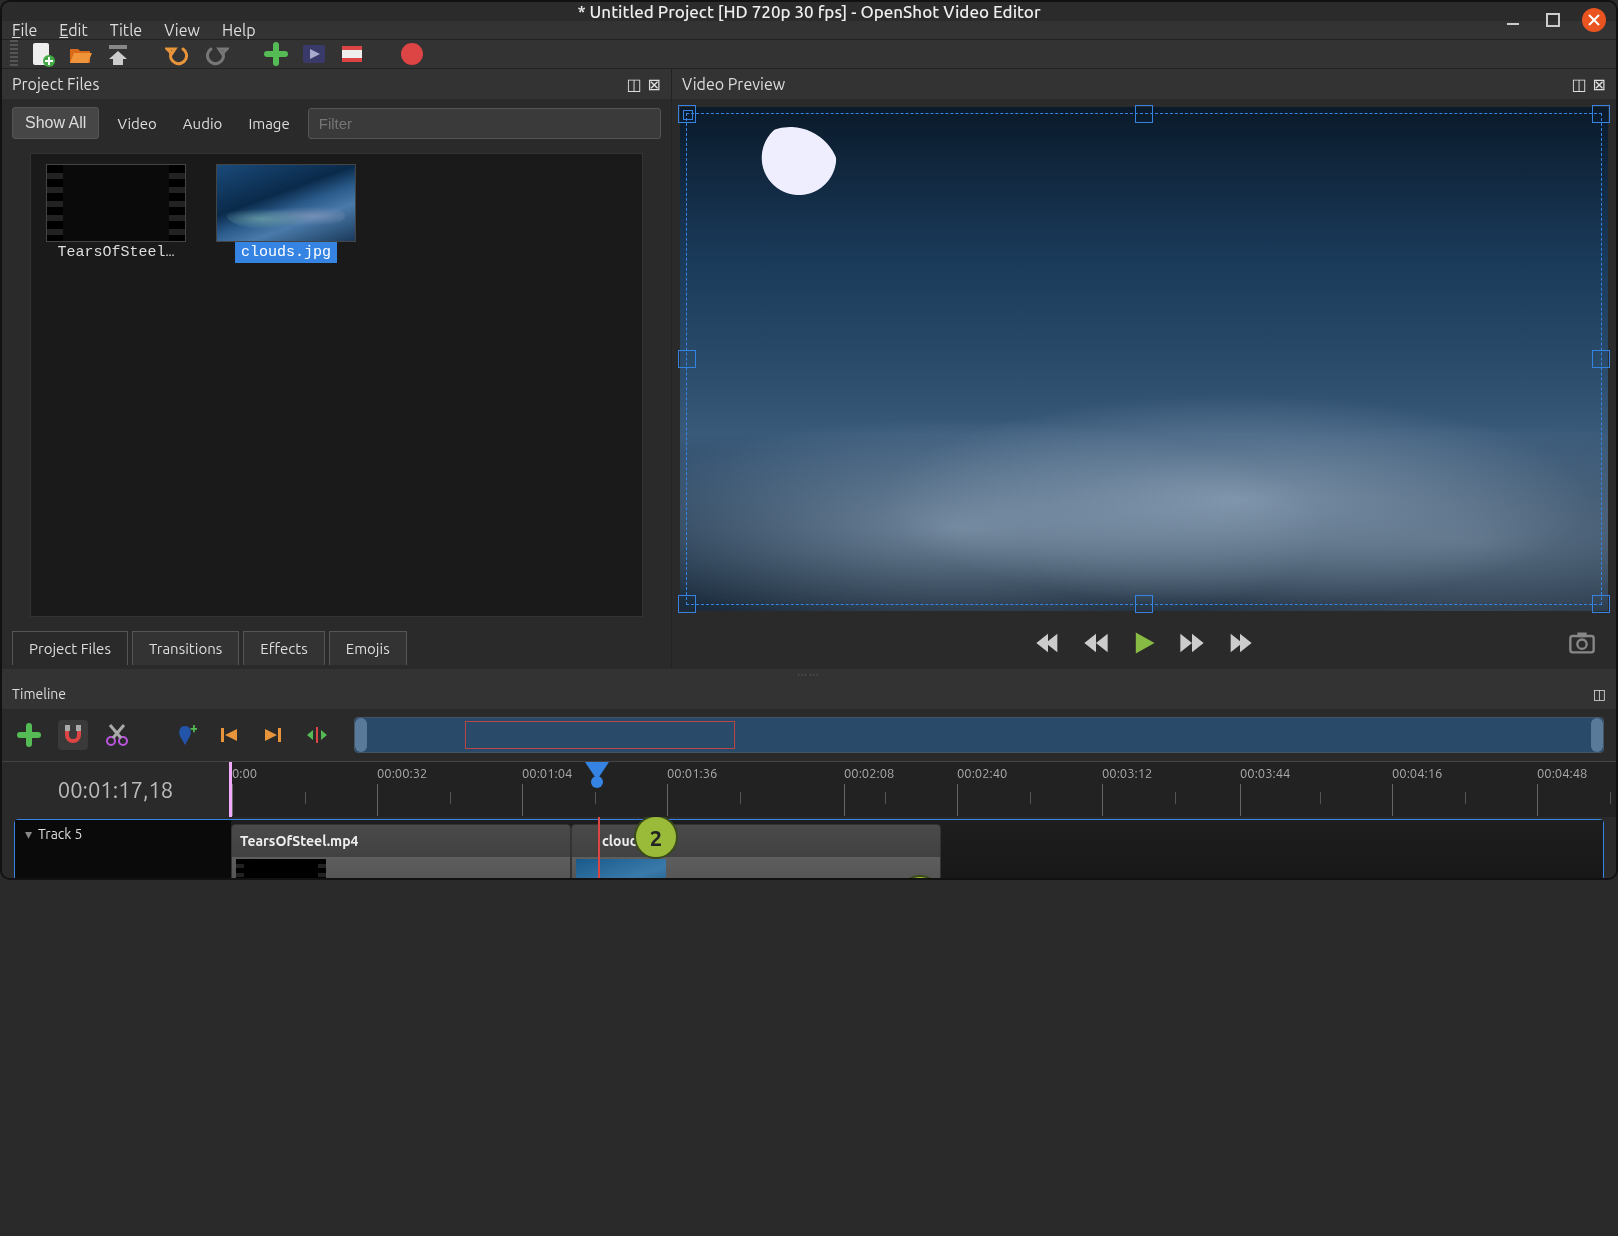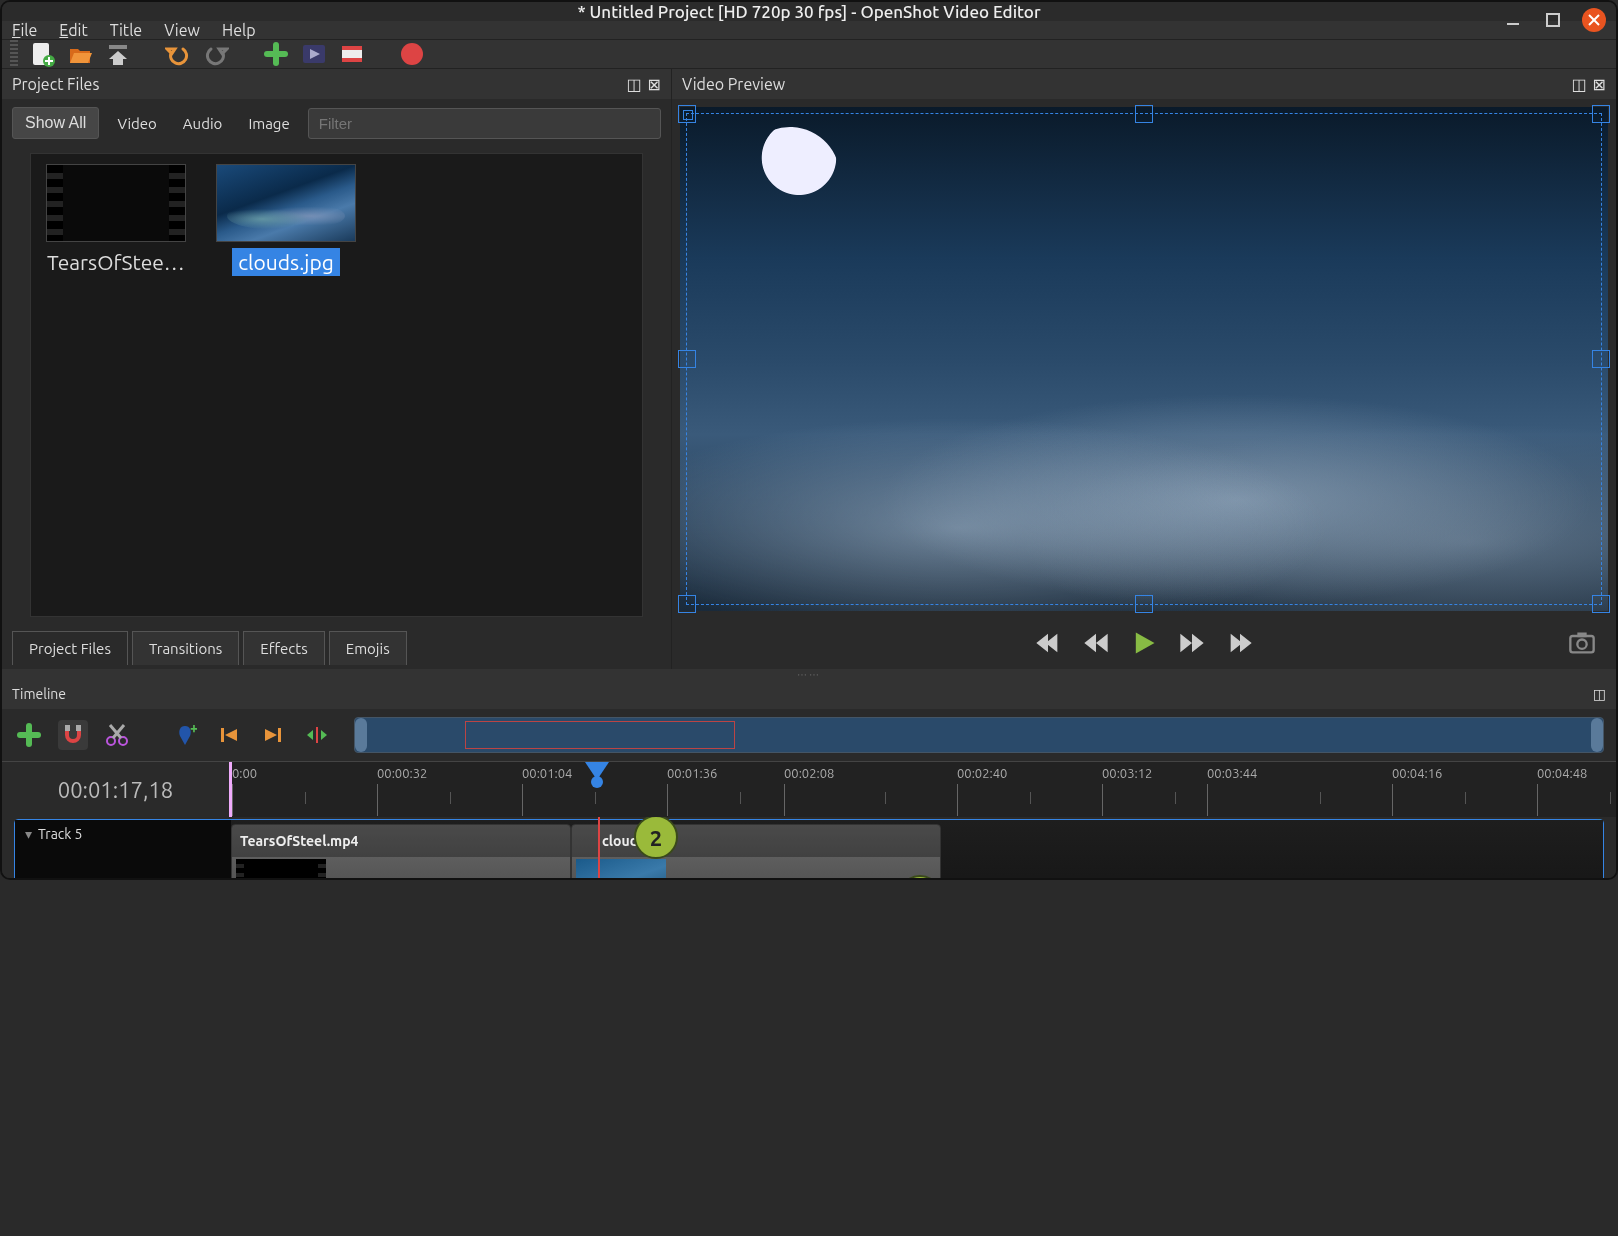"TearsOfSteel…" .file-label { font-family: none -> Liberation Mono, monospace; font-size: 21px -> 15px; margin-top: 6px -> none }
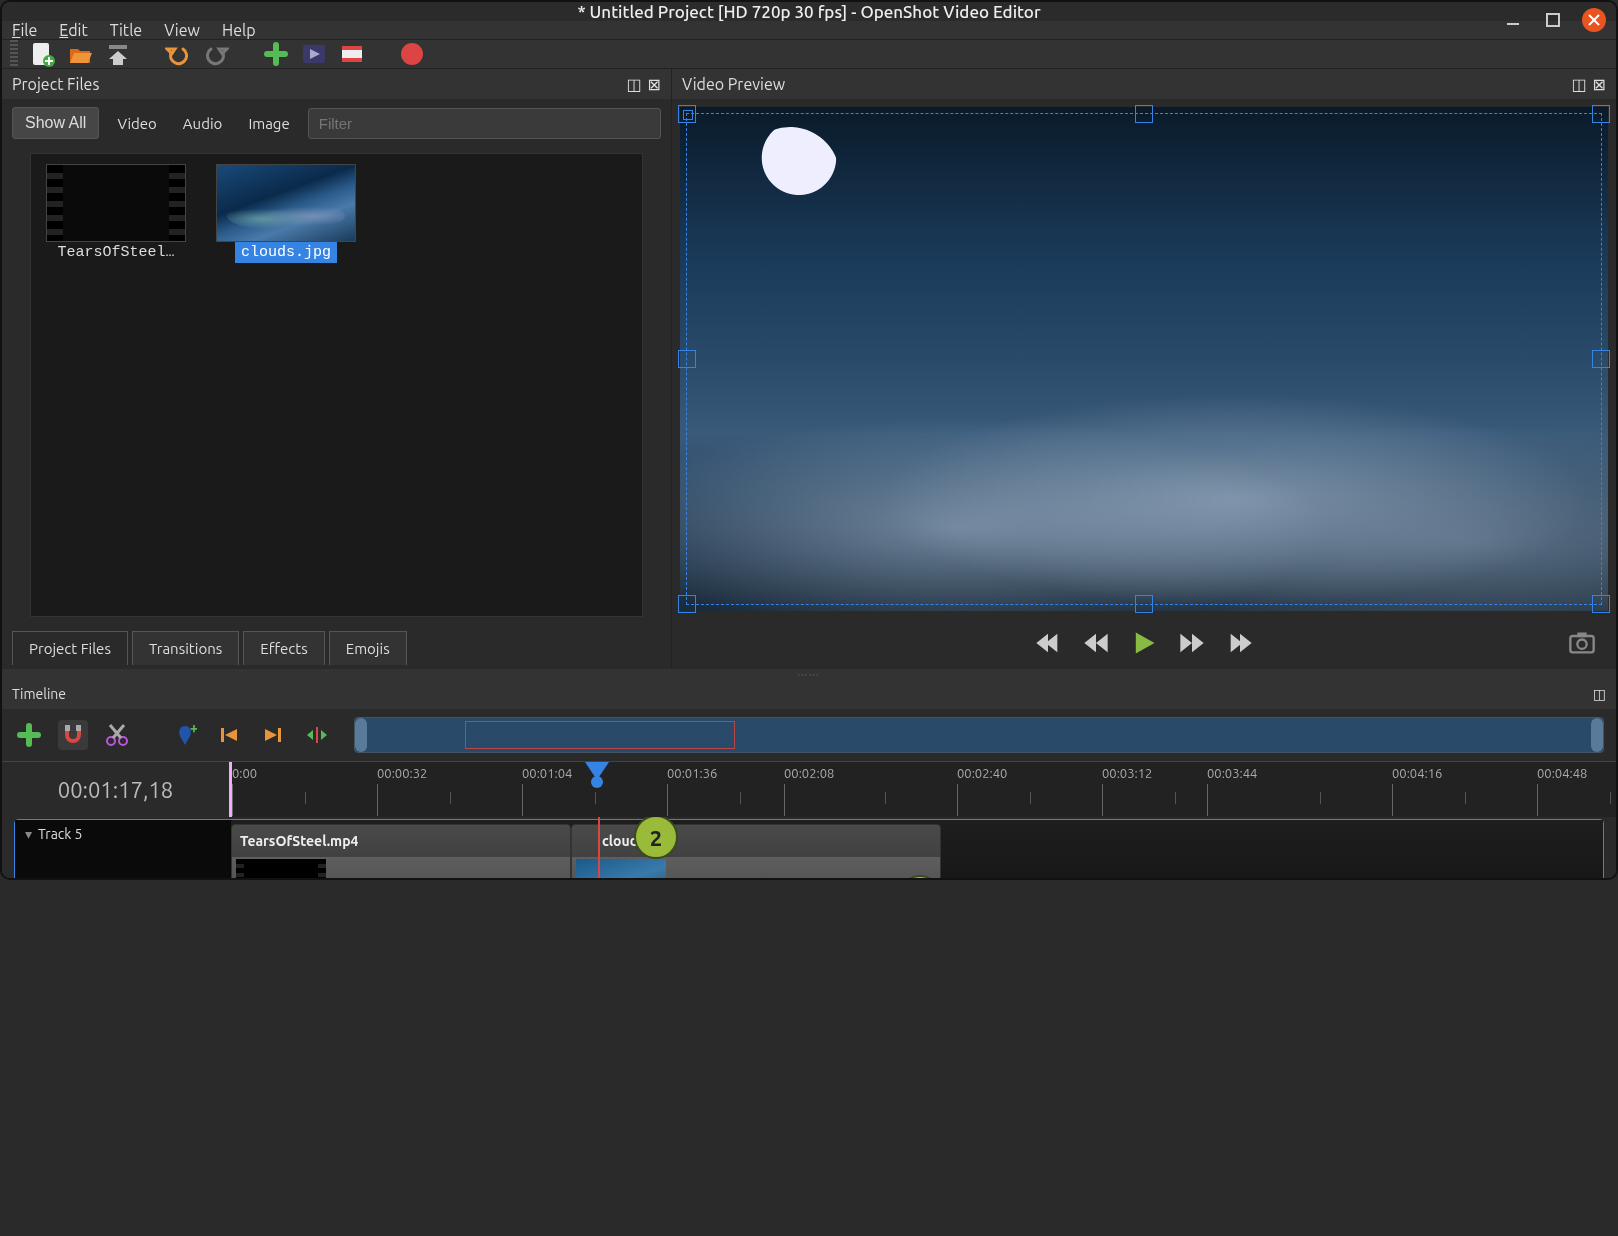"00:02:08" div.ruler-tick { left: 552px -> 612px }
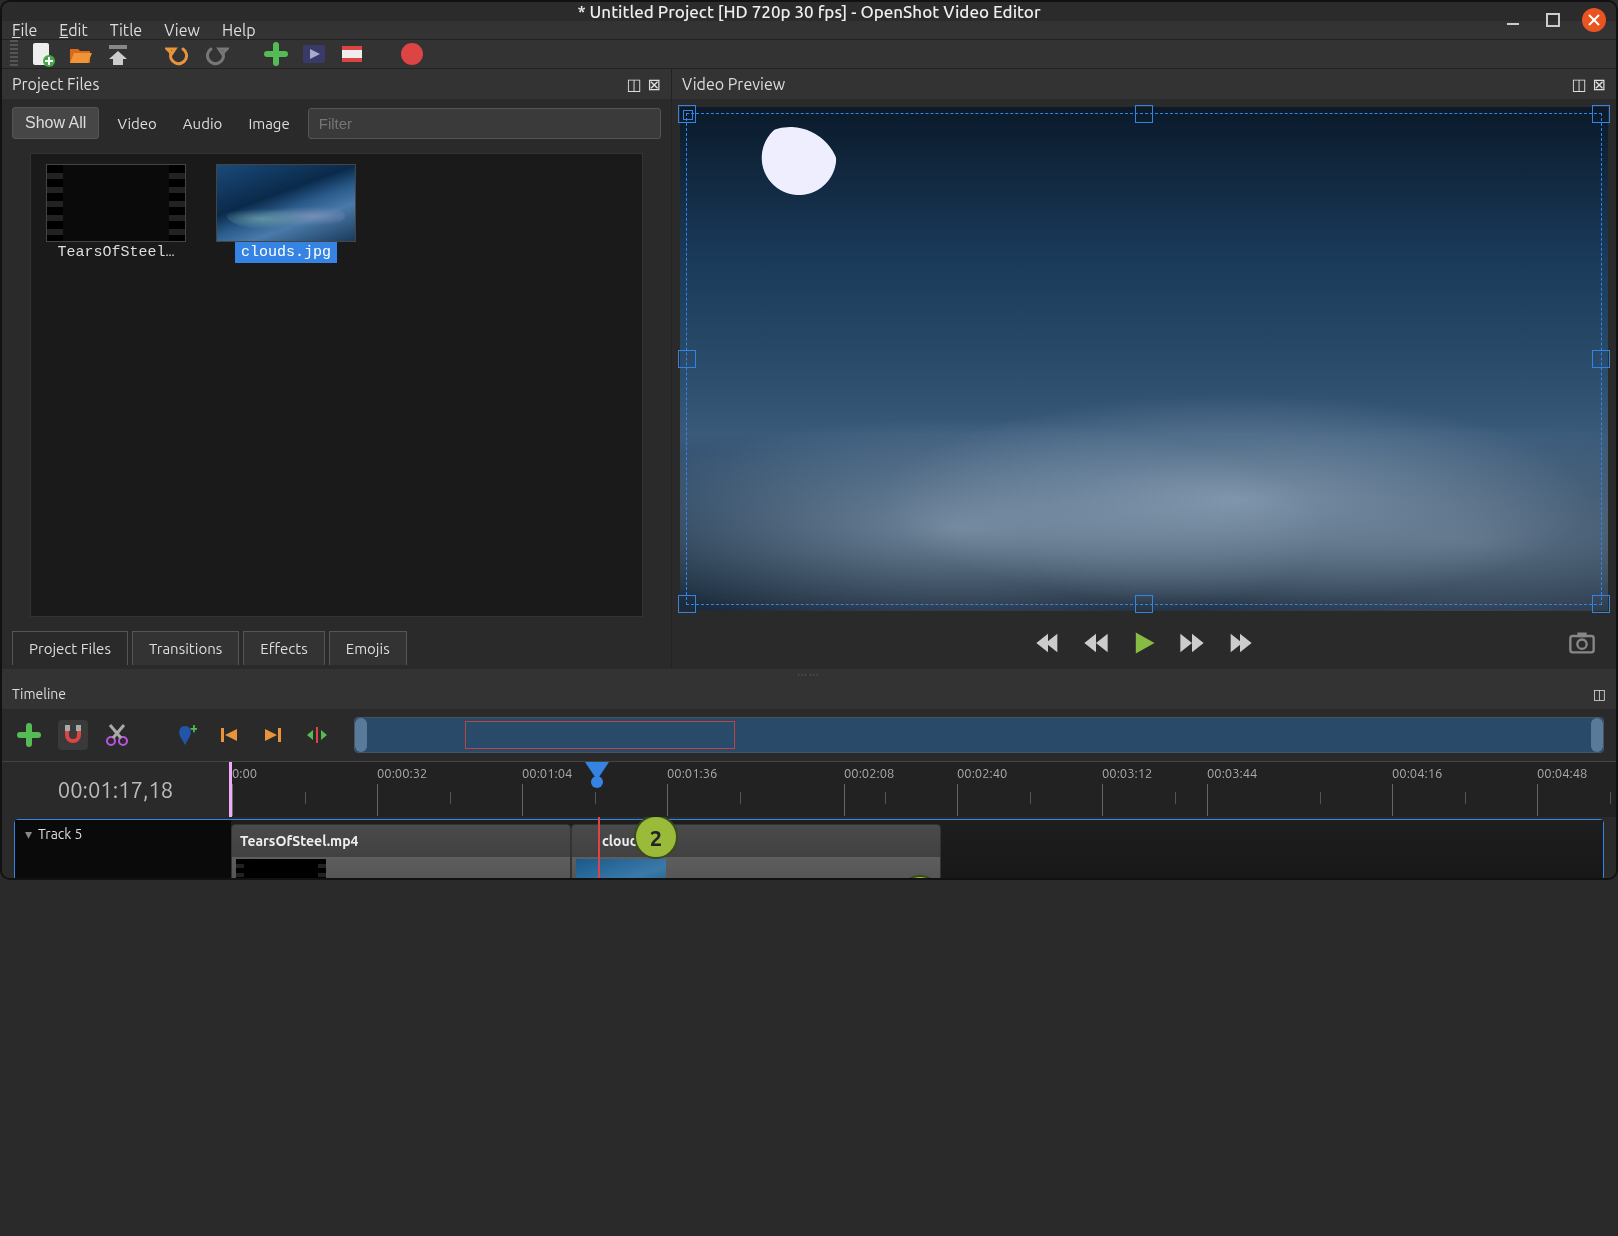"00:03:44" div.ruler-tick { left: 975px -> 1008px }
